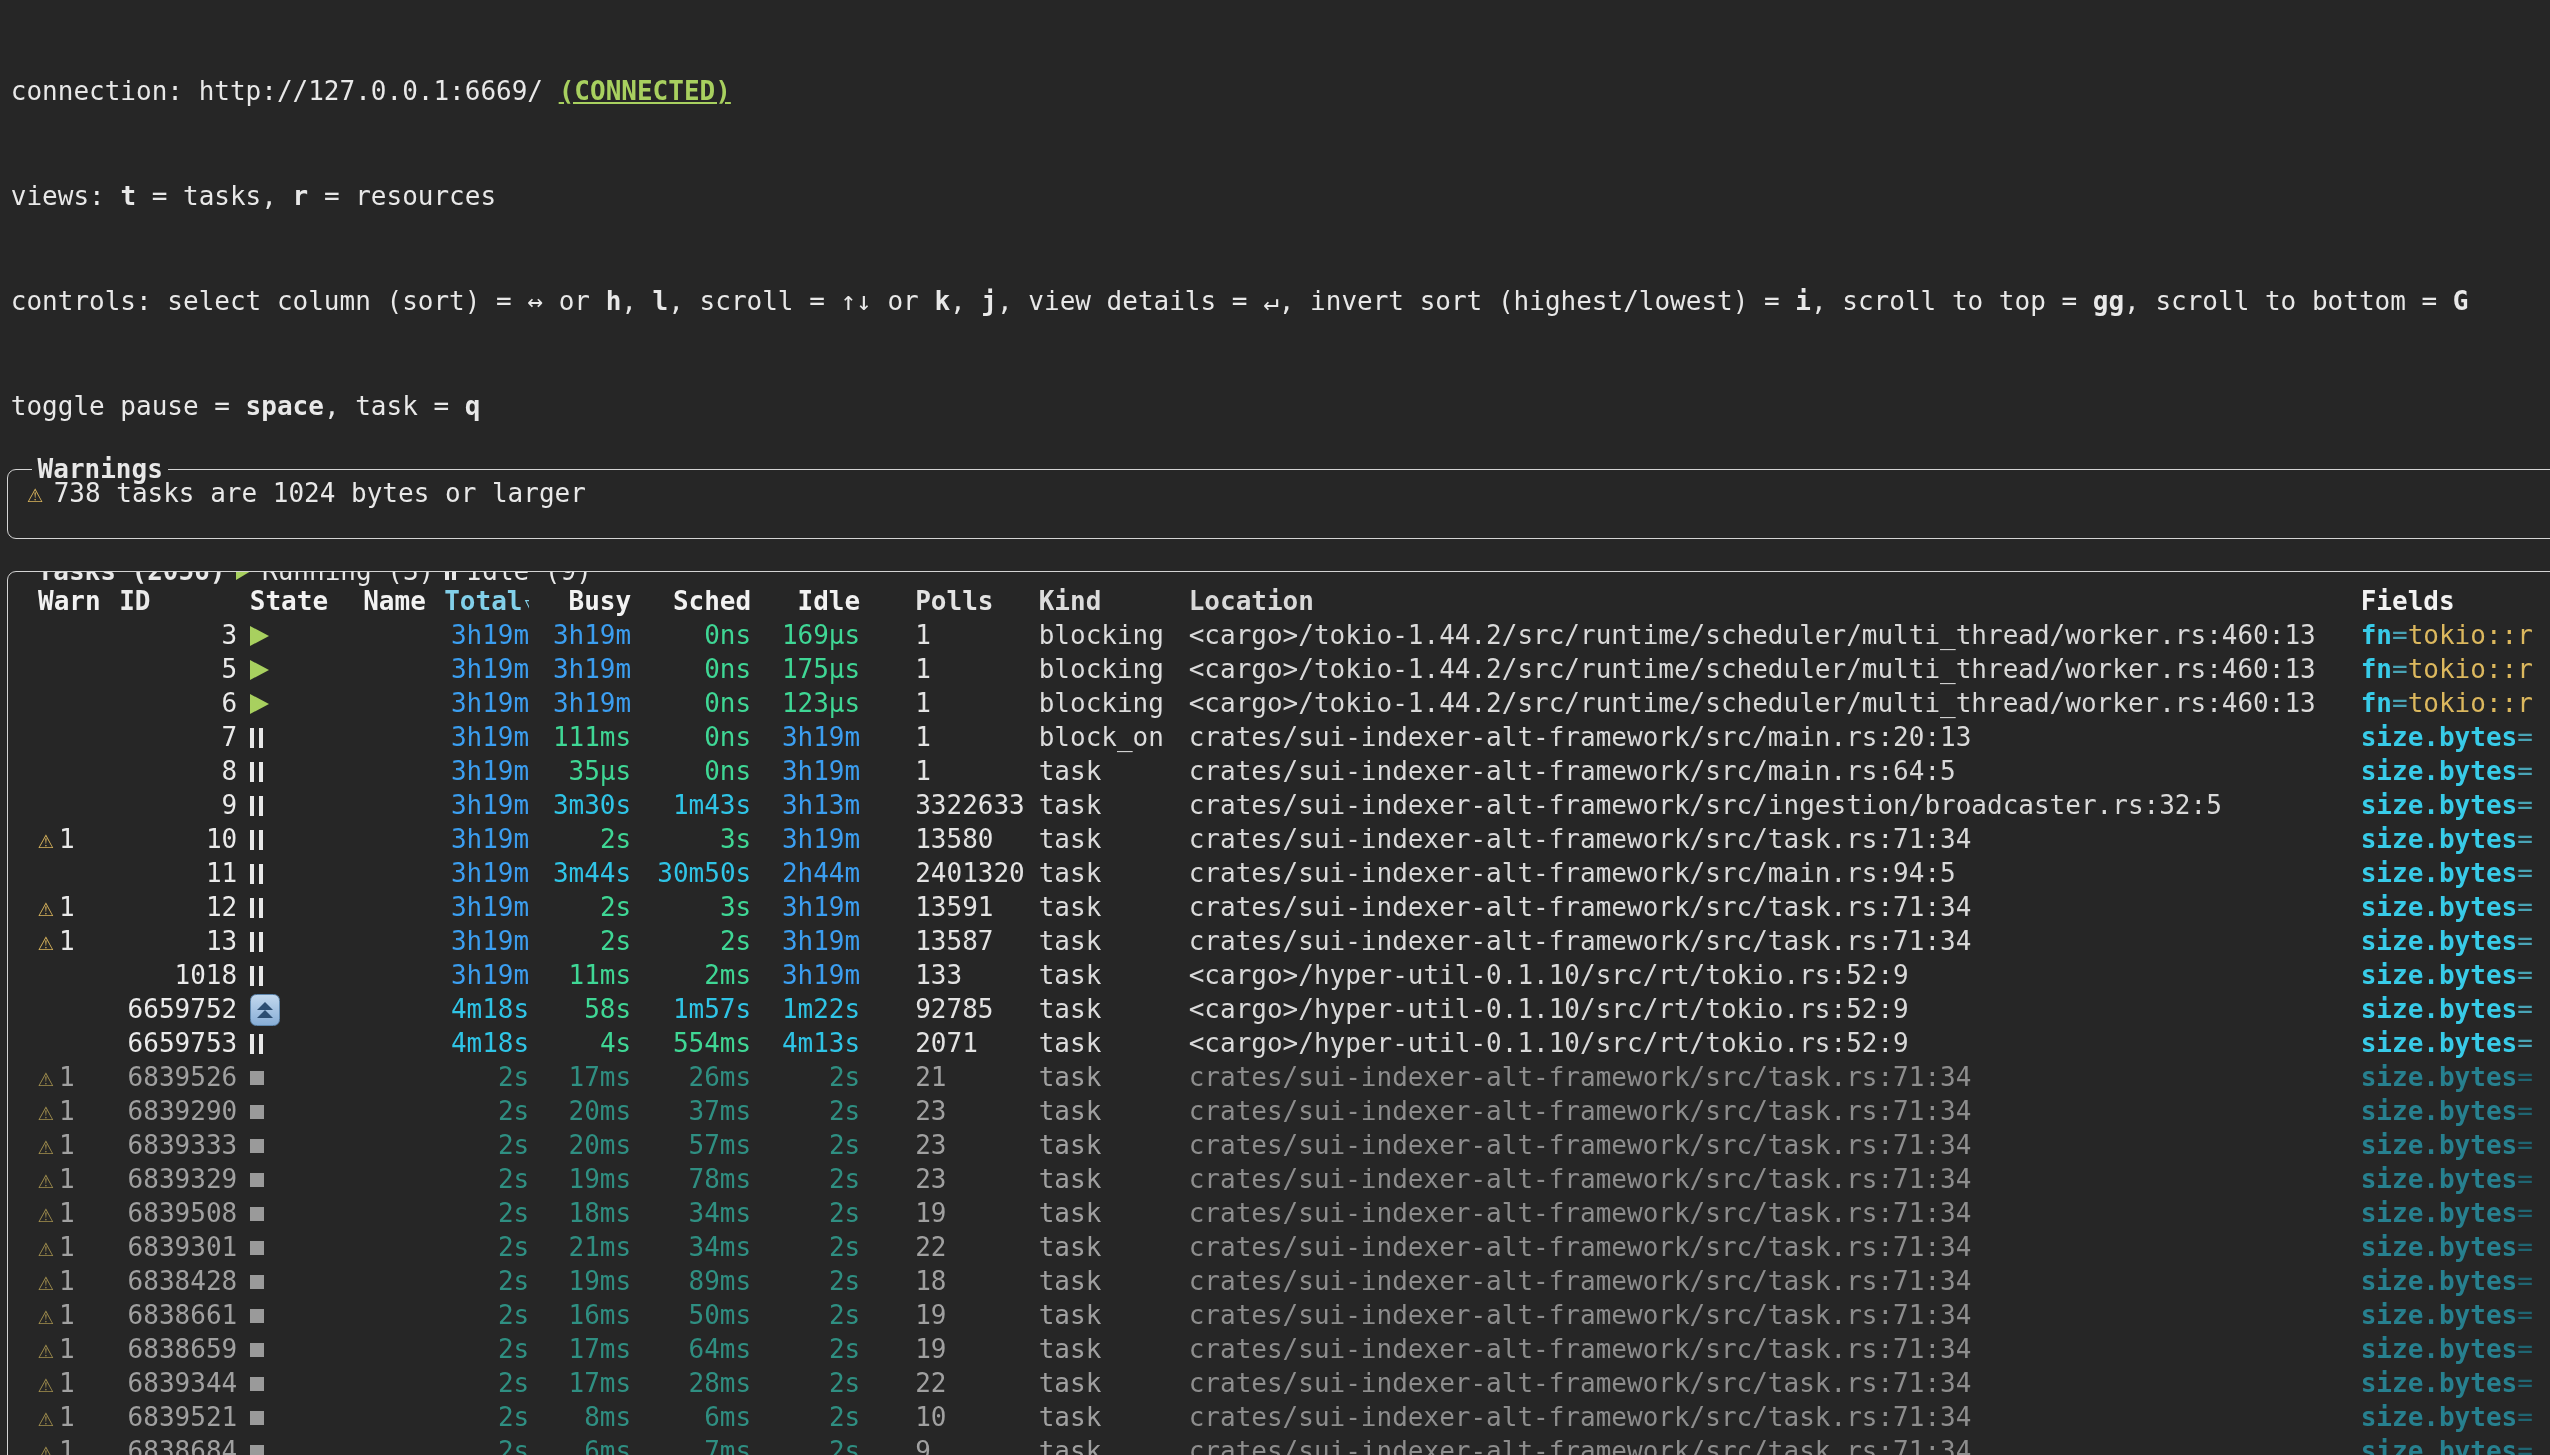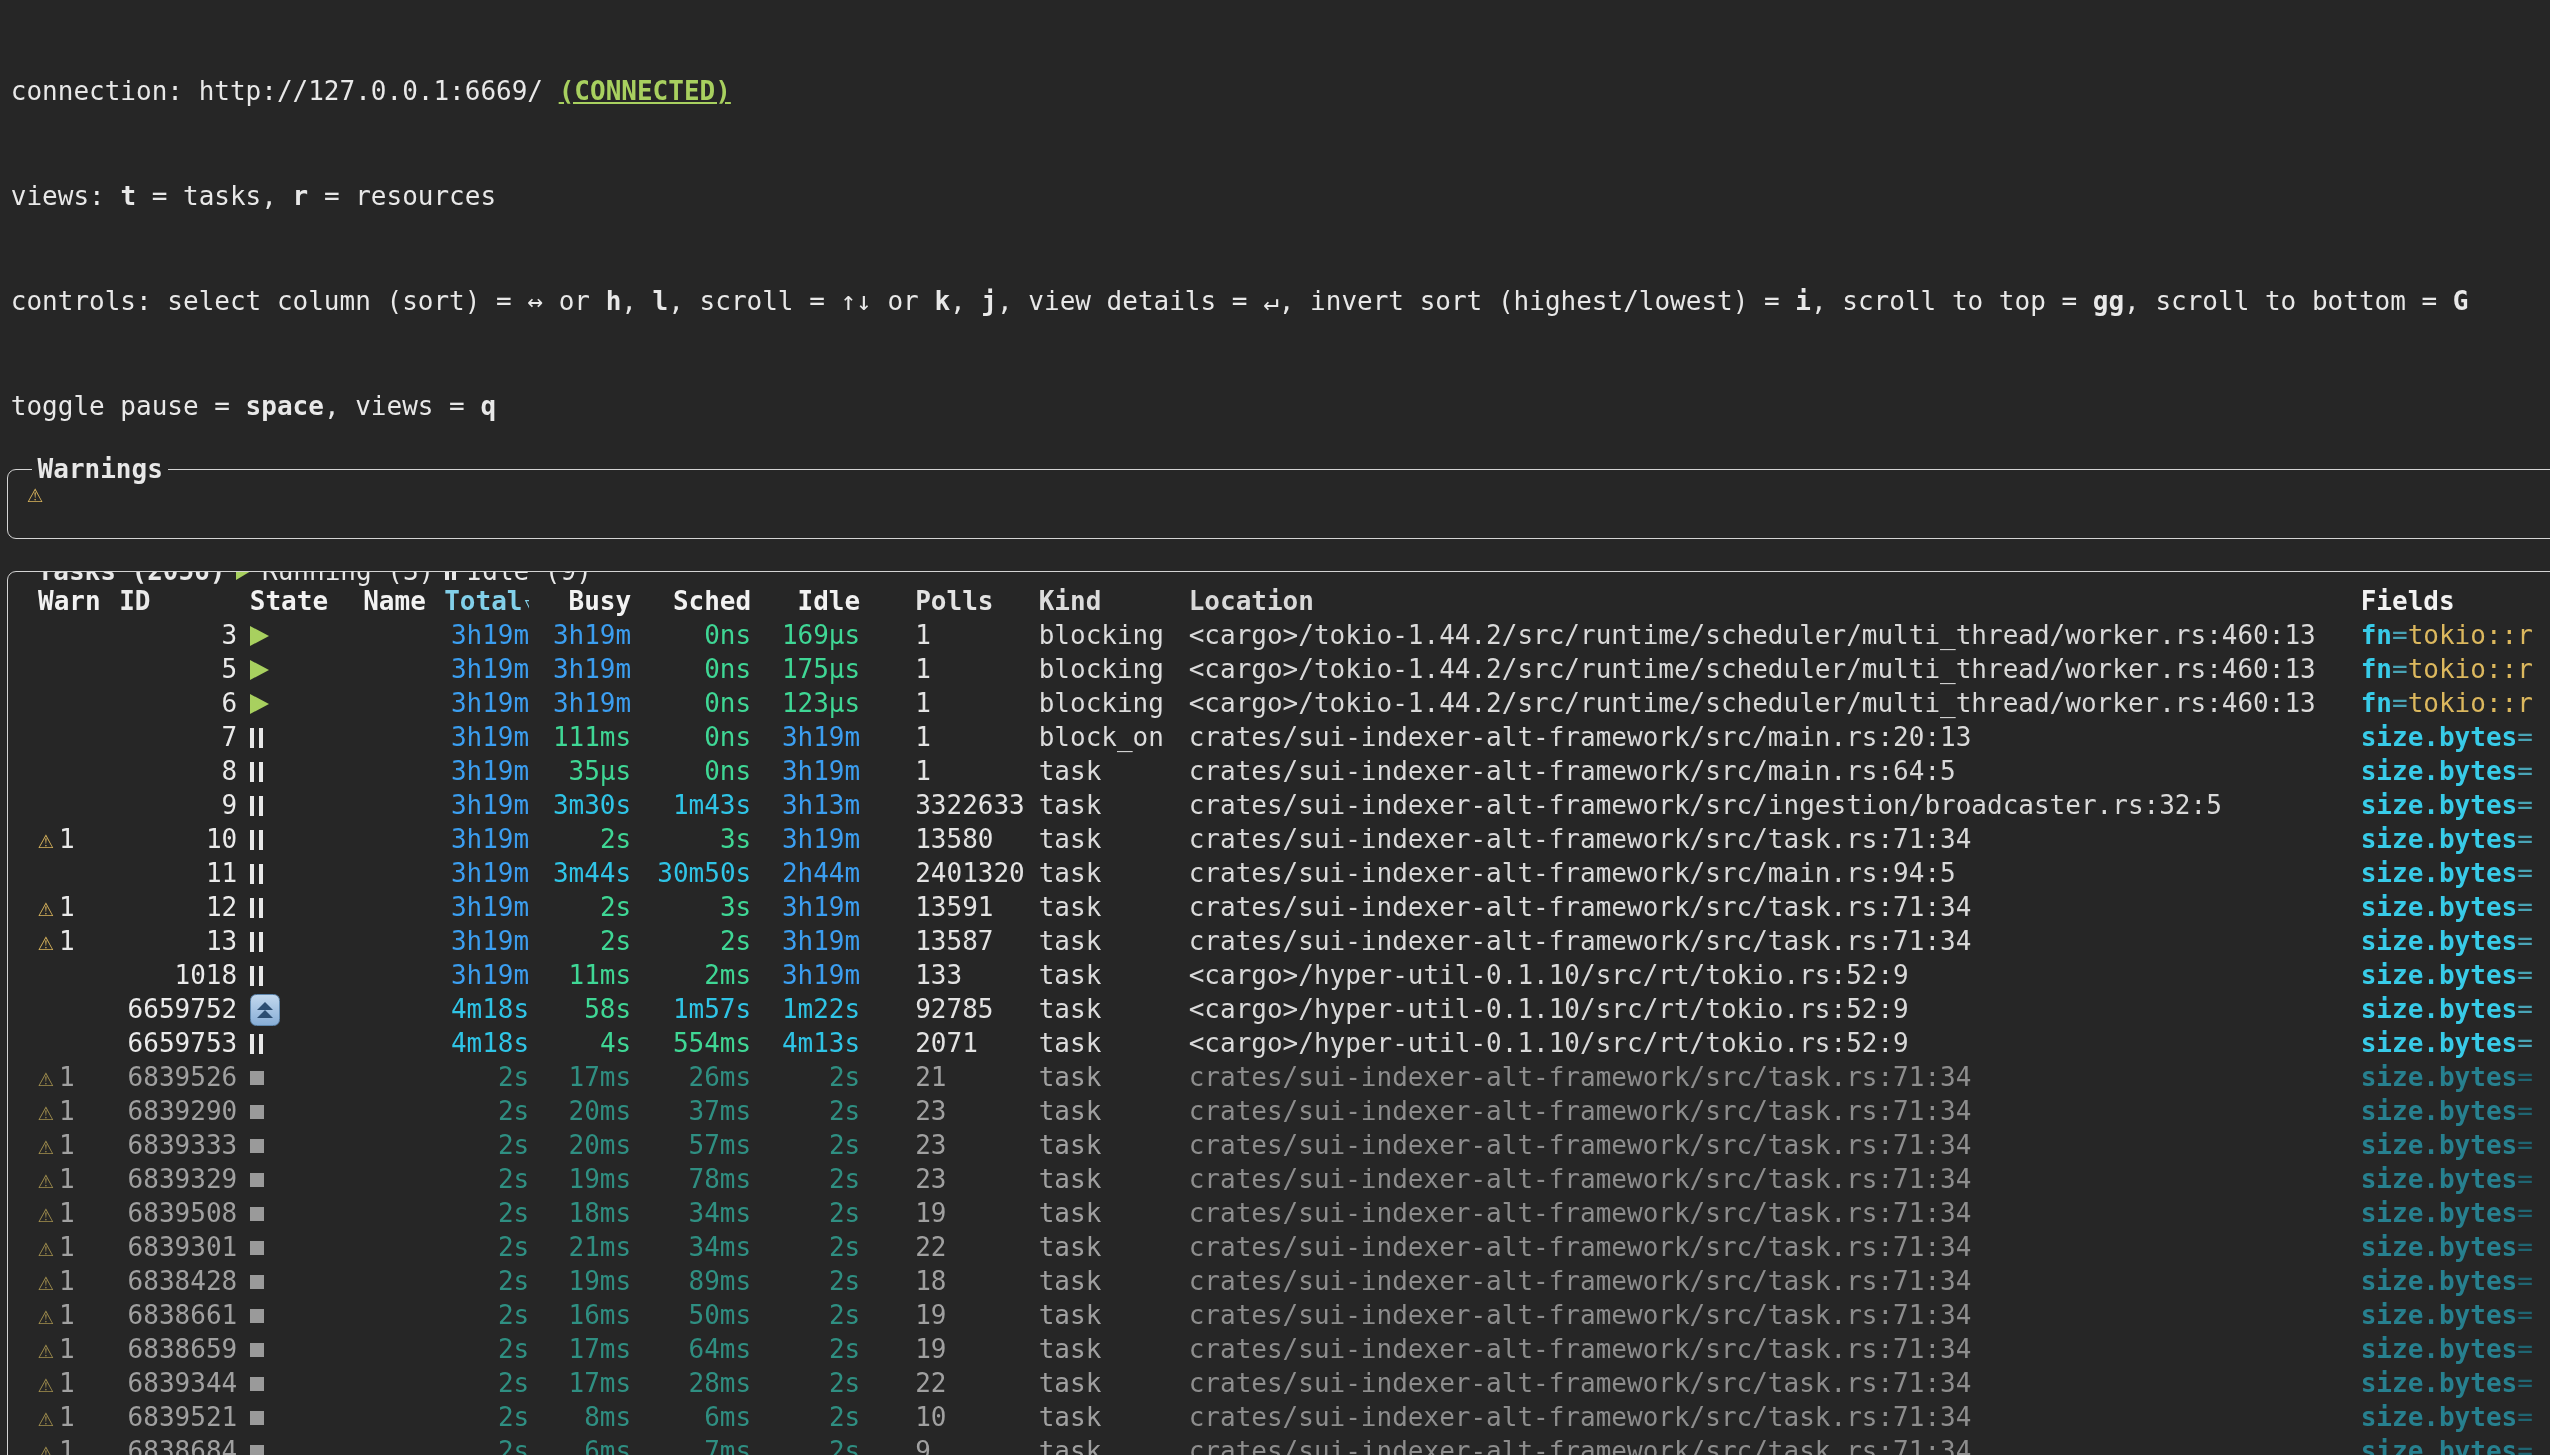", views =" span { text: views -> task }
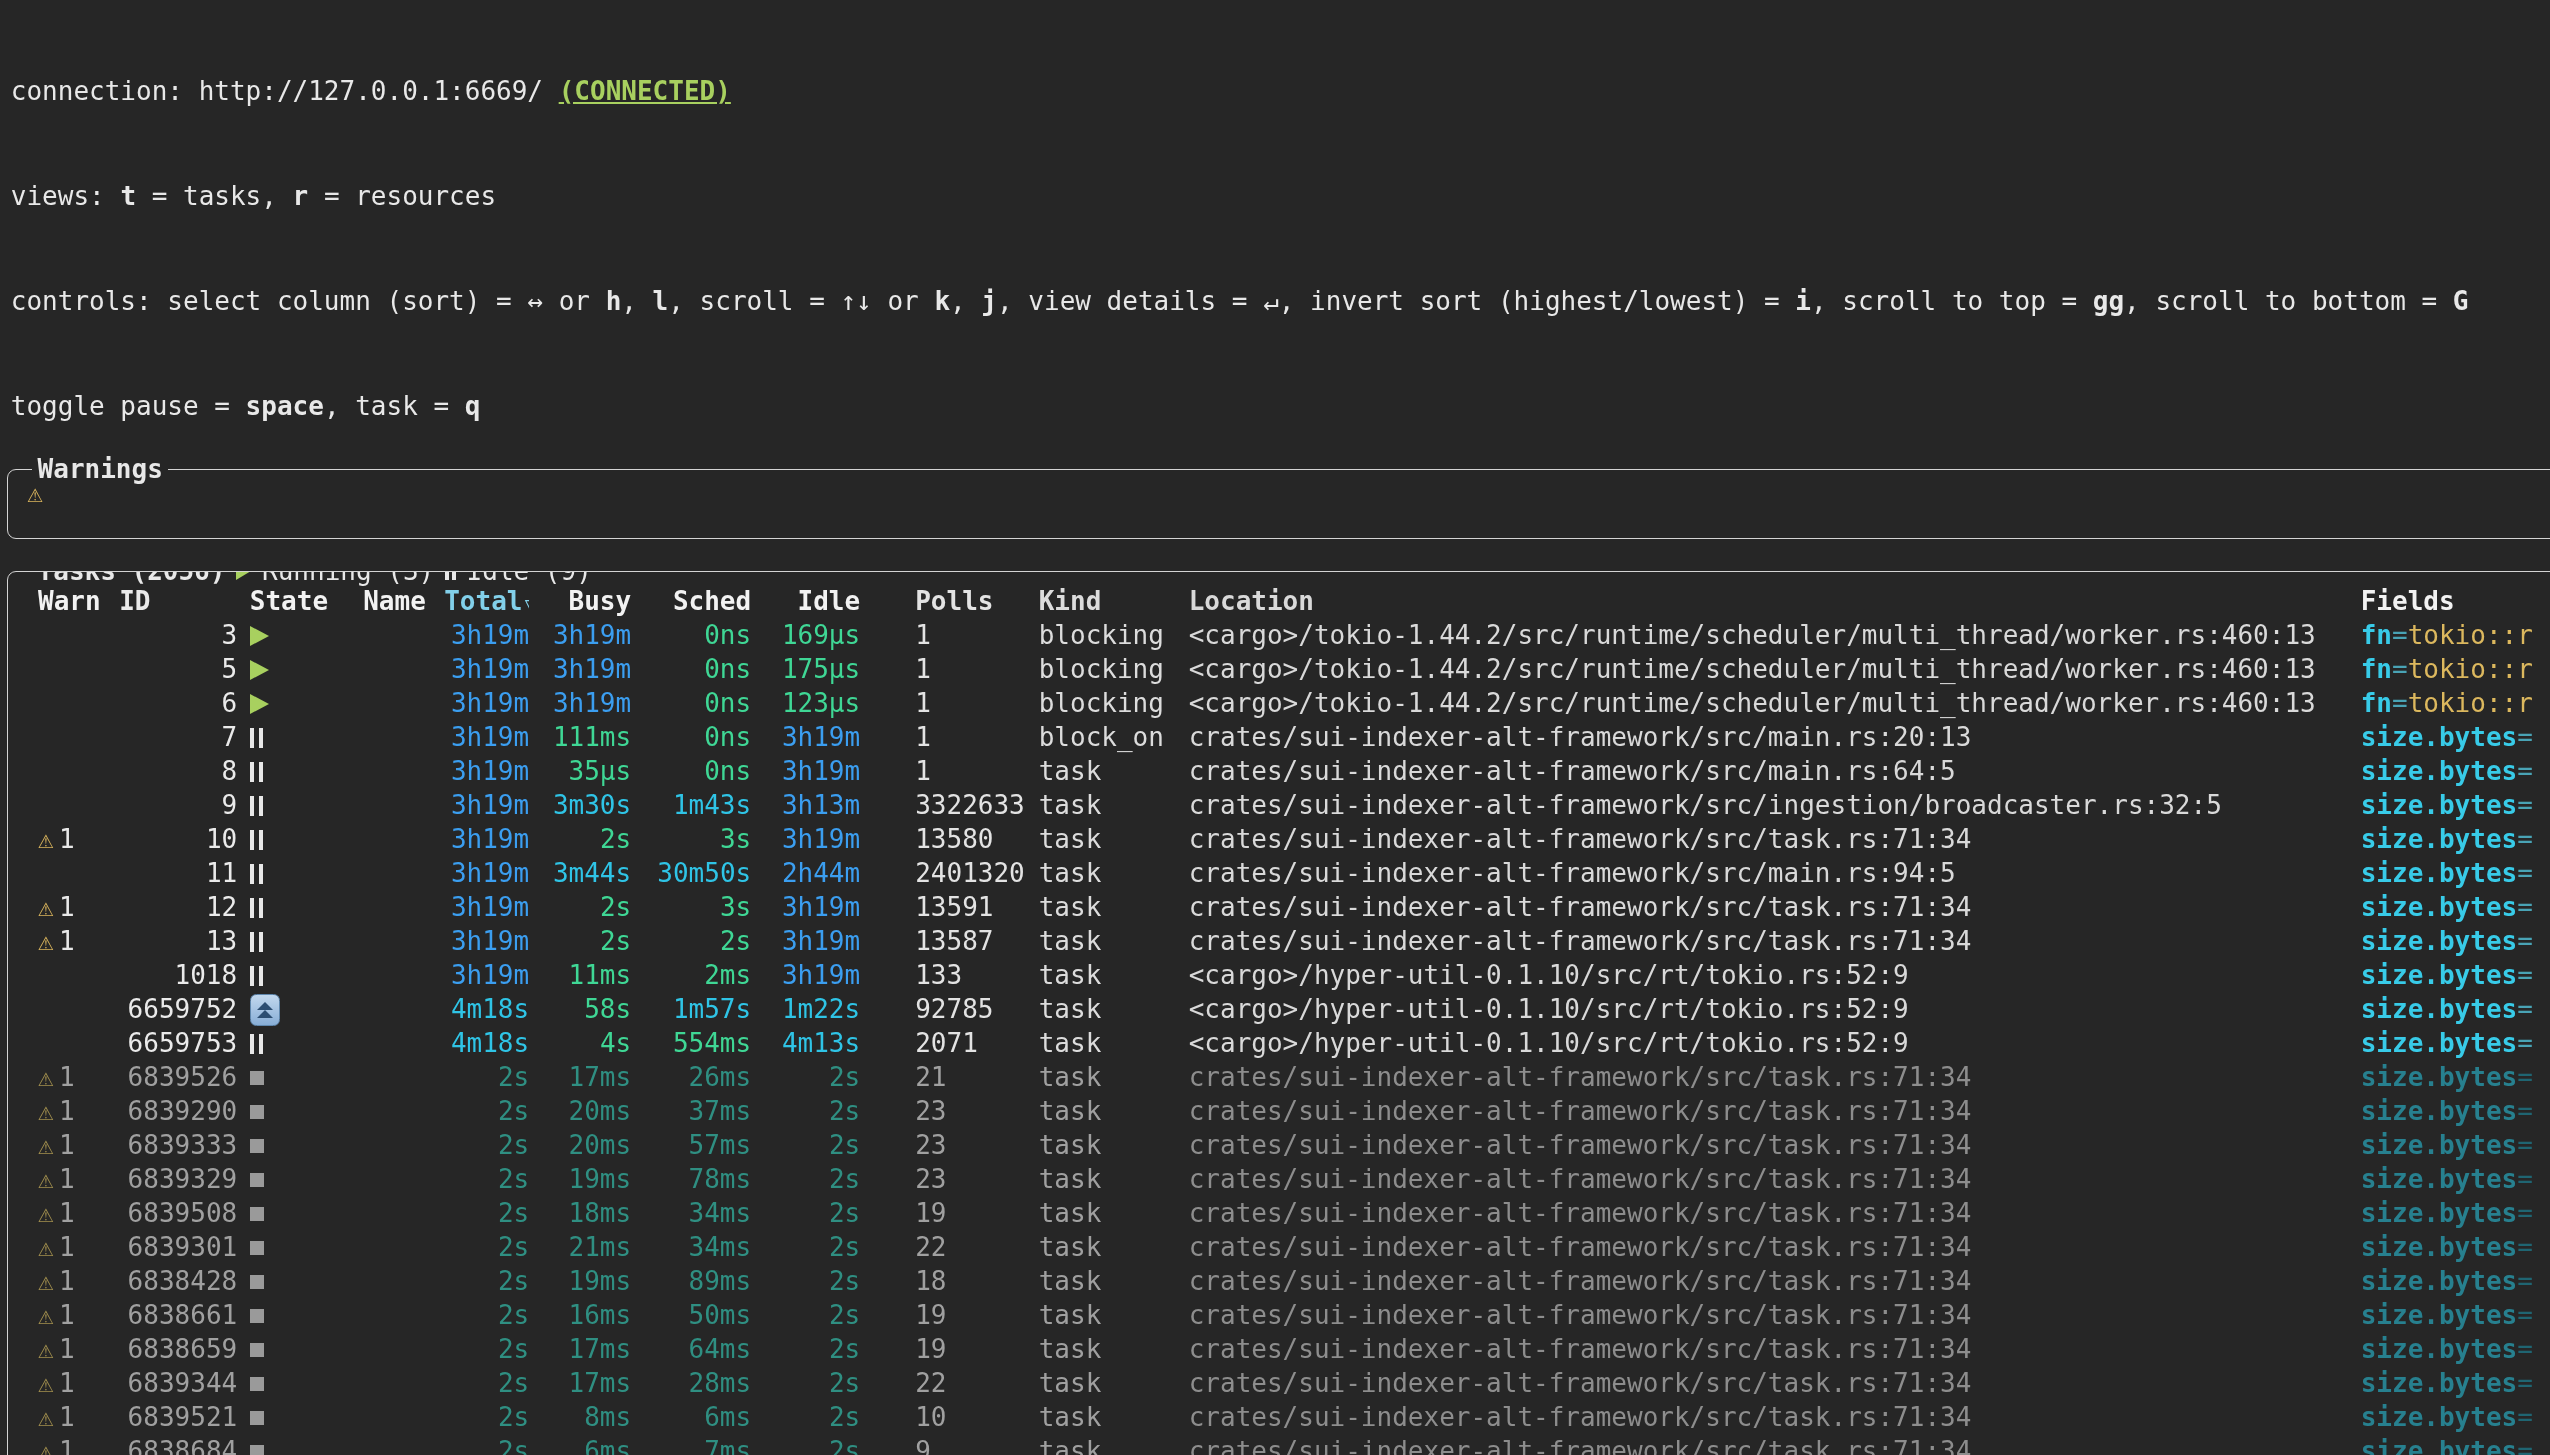"738 tasks are 1024 bytes" span { html: none -> <span>738 tasks are 1024 bytes or larger</span> }
